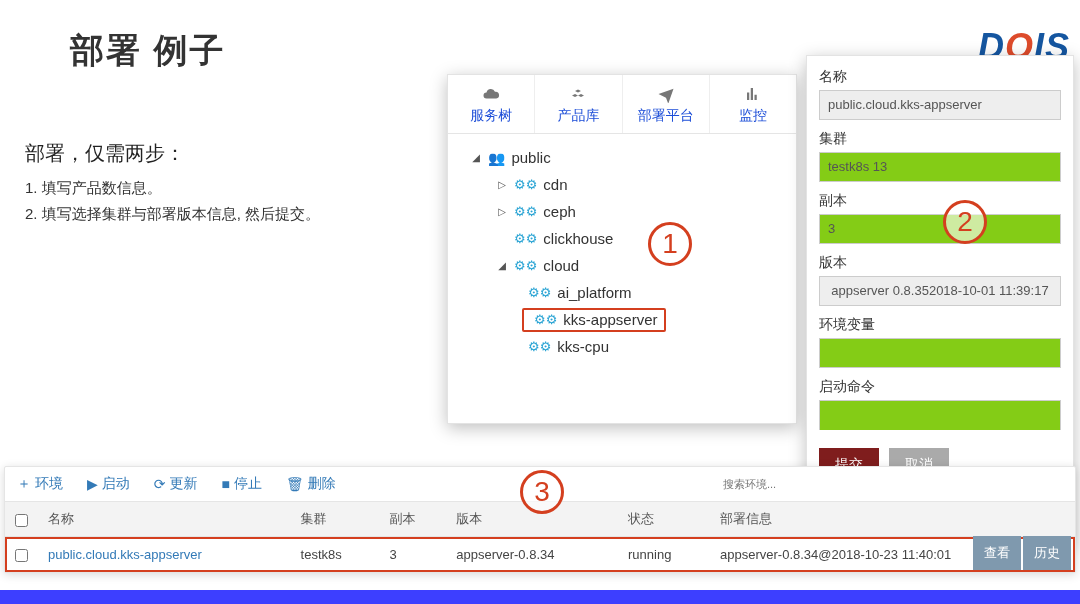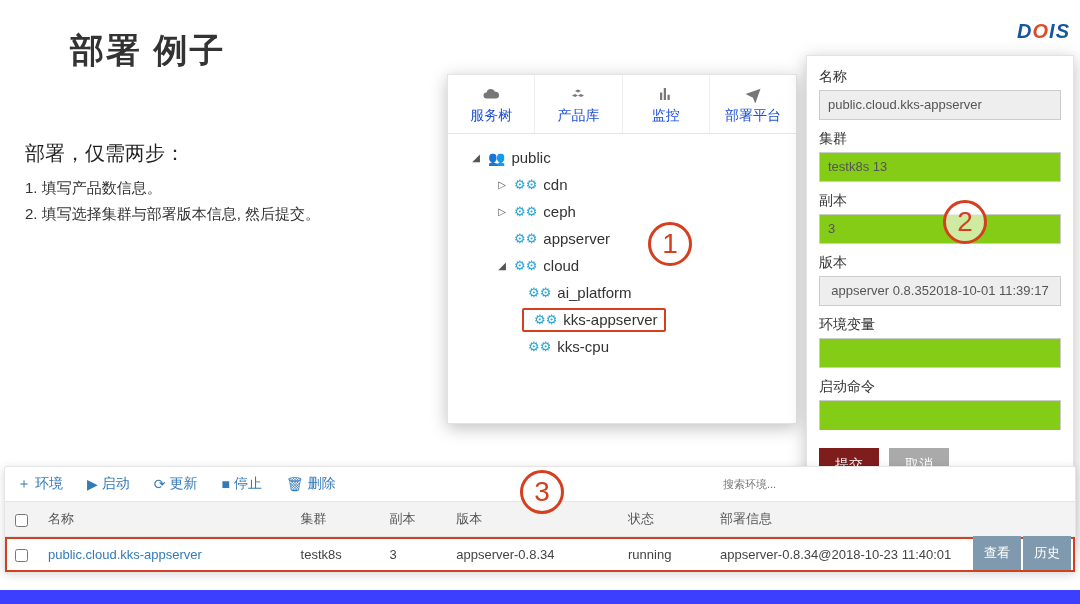"DOIS" .dois { font-size: 20px -> 36px; top: 20px -> 26px }
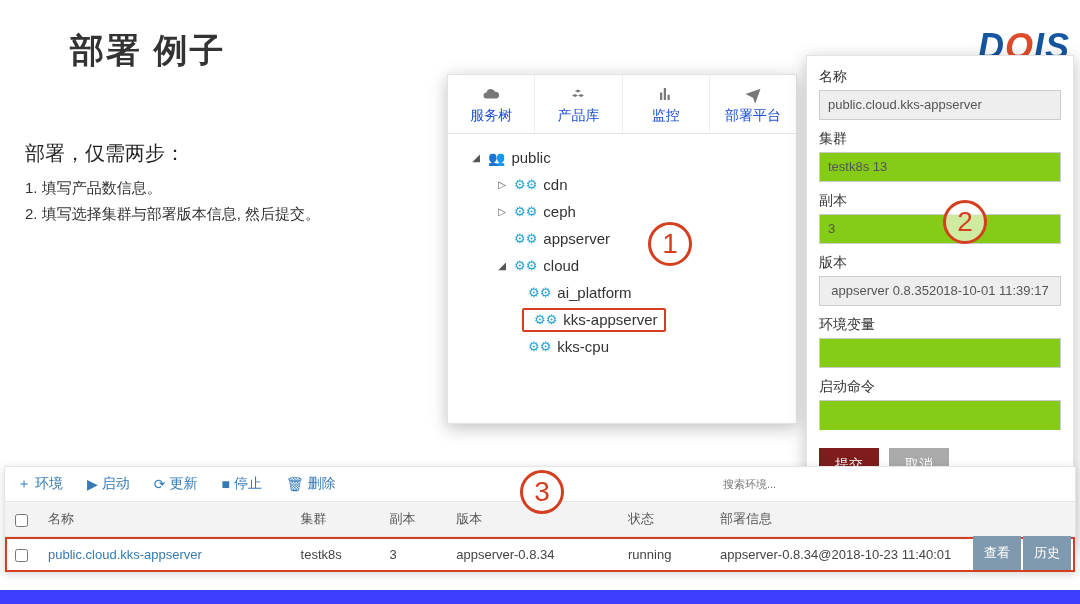"监控" div.tab { order: before "部署平台" -> after "部署平台" }
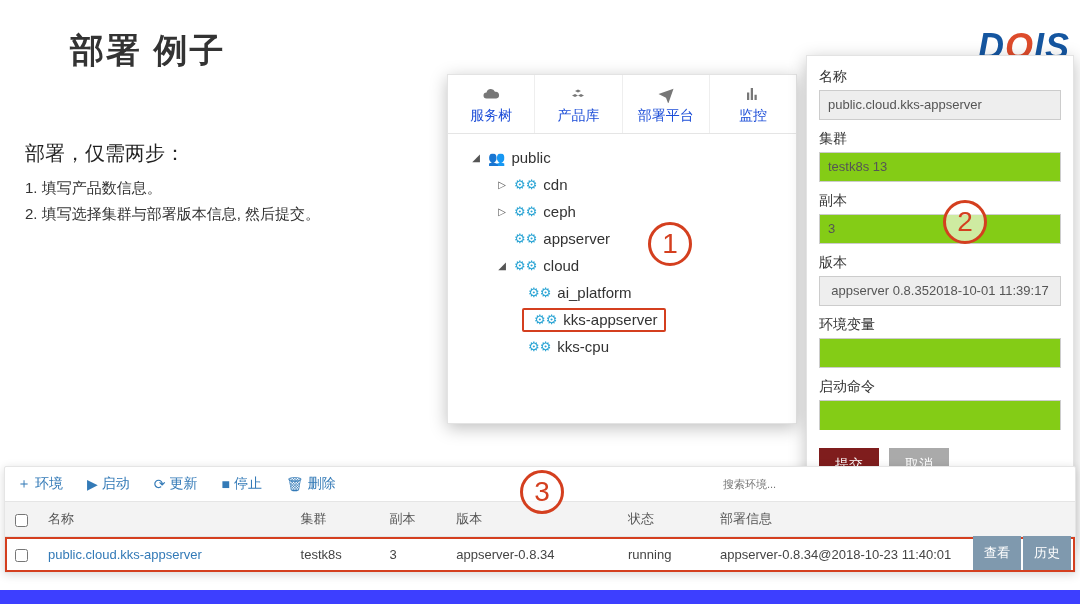"appserver" span { text: appserver -> clickhouse }
